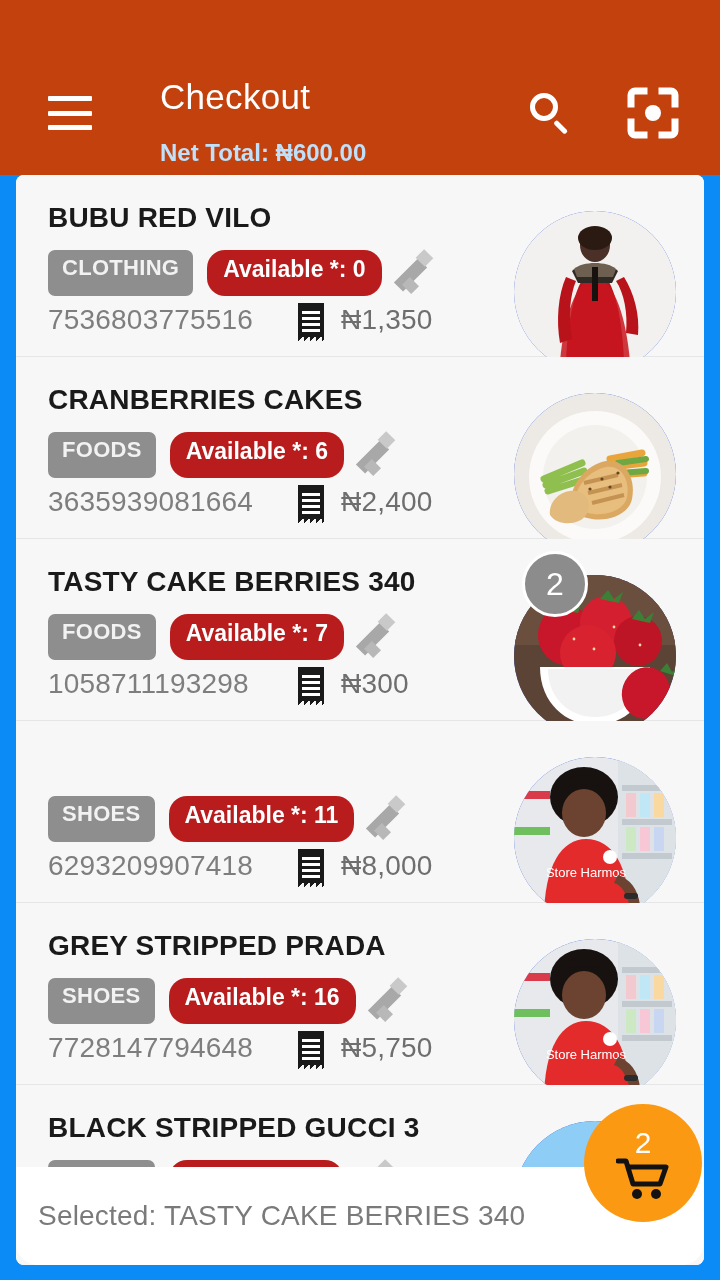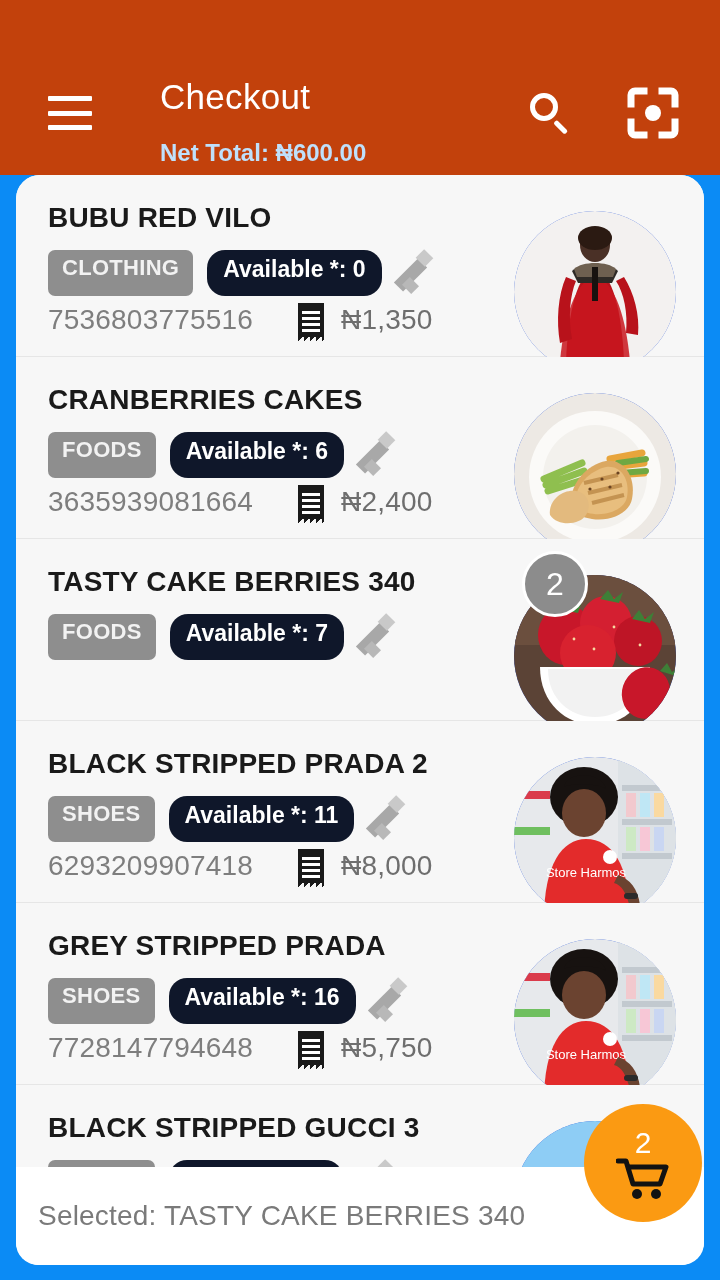"BUBU RED VILO" .sheet { border-radius: 24px -> 8px }
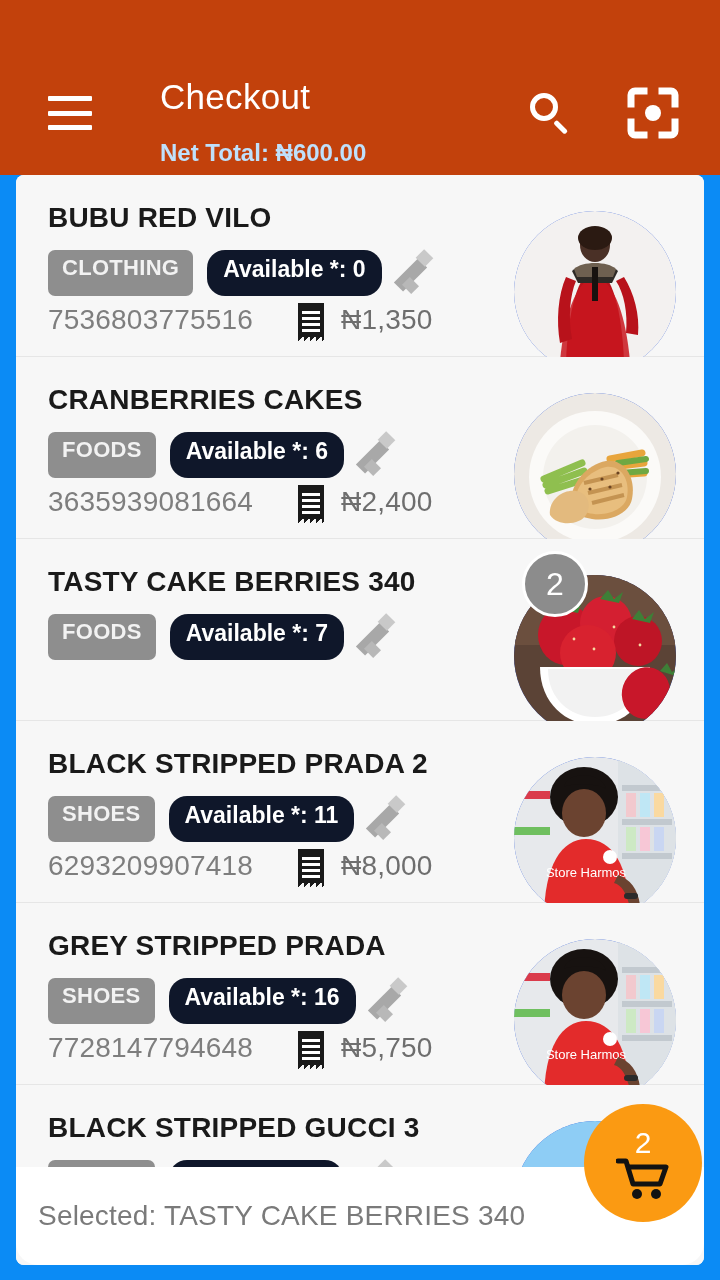"Available *: 0" .chip-avail { background: #0f172a -> #b91c1c }
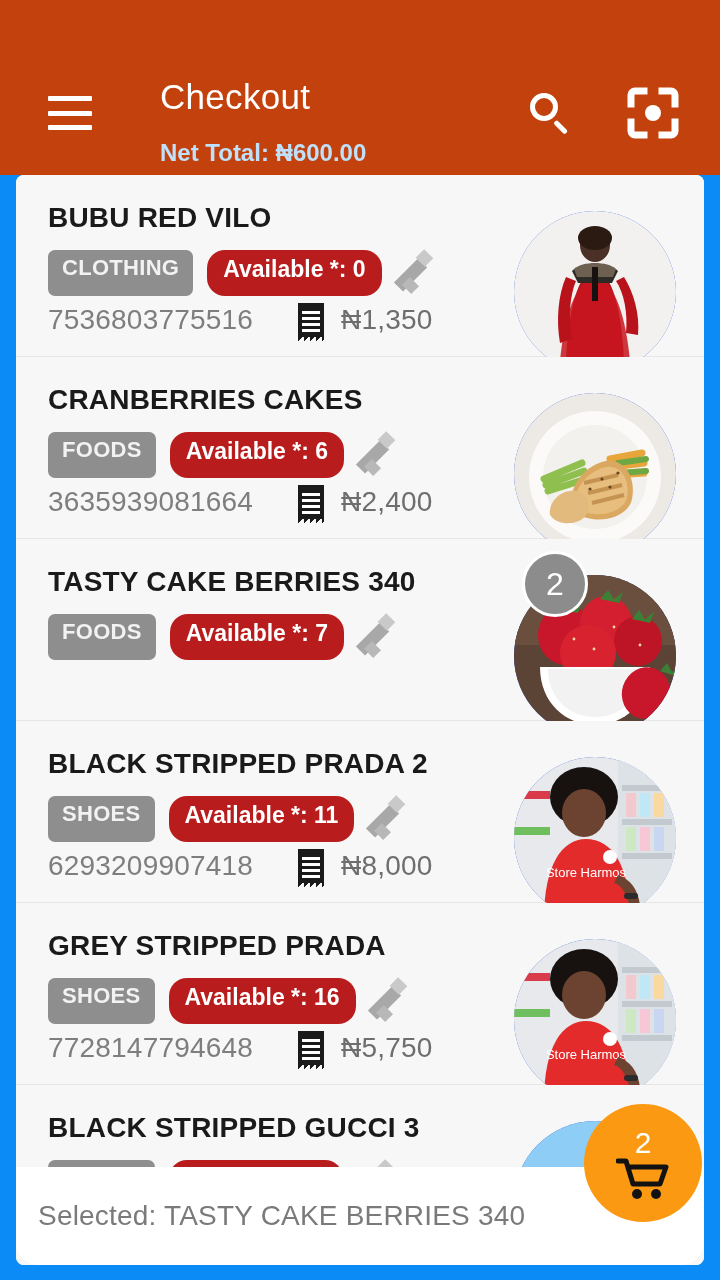"1058711193298" div.row-foot { html: none -> <div> <span>1058711193298</span> <span> <span></span> <span>₦300</span> </span> </div> }
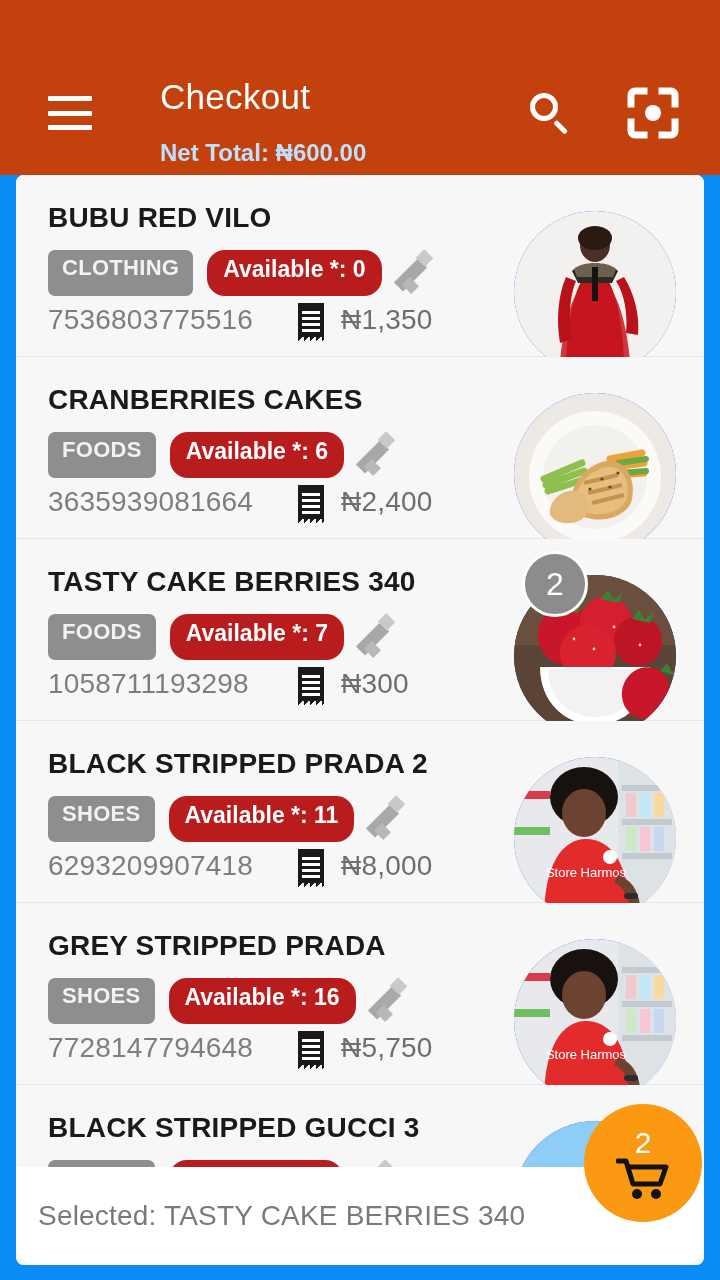"BLACK STRIPPED PRADA 2" div.row-name { html: <div>BLACK STRIPPED PRADA 2</div> -> none }
